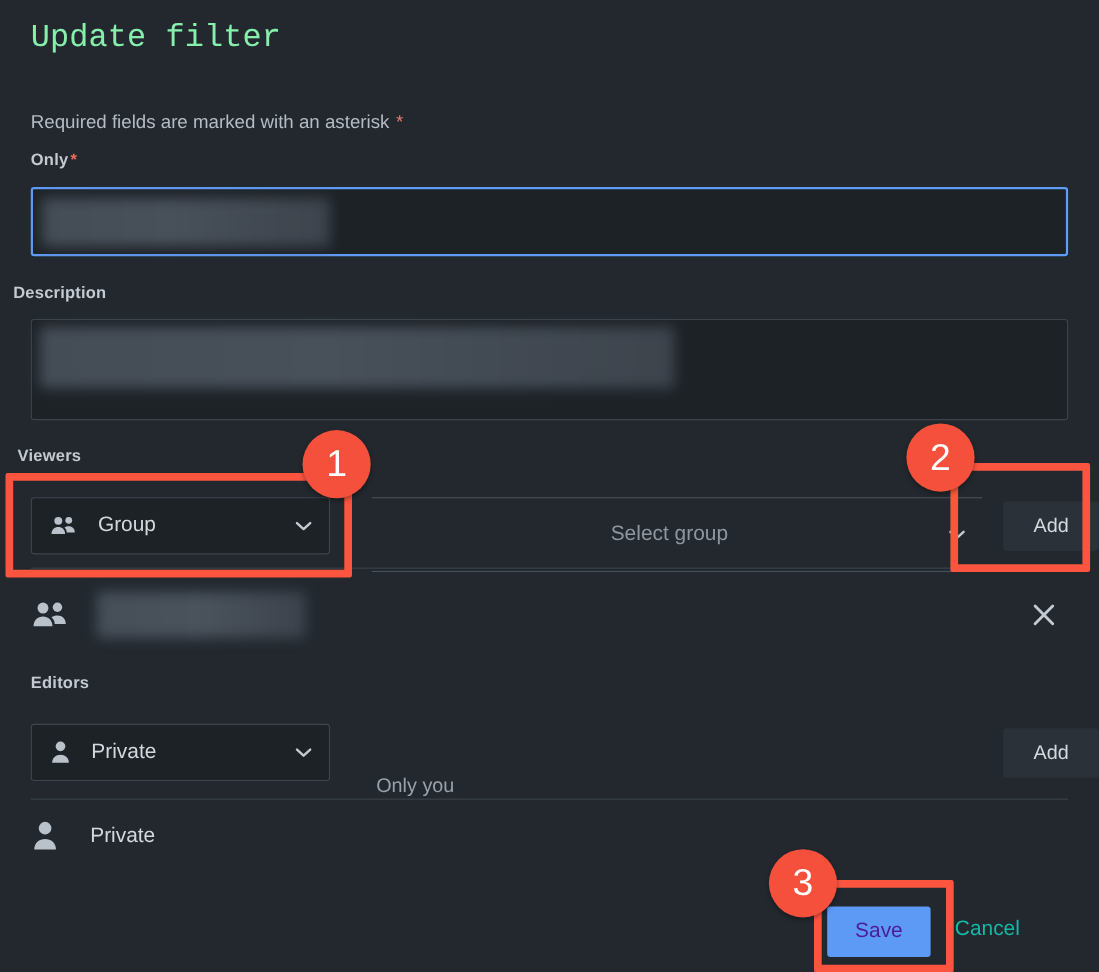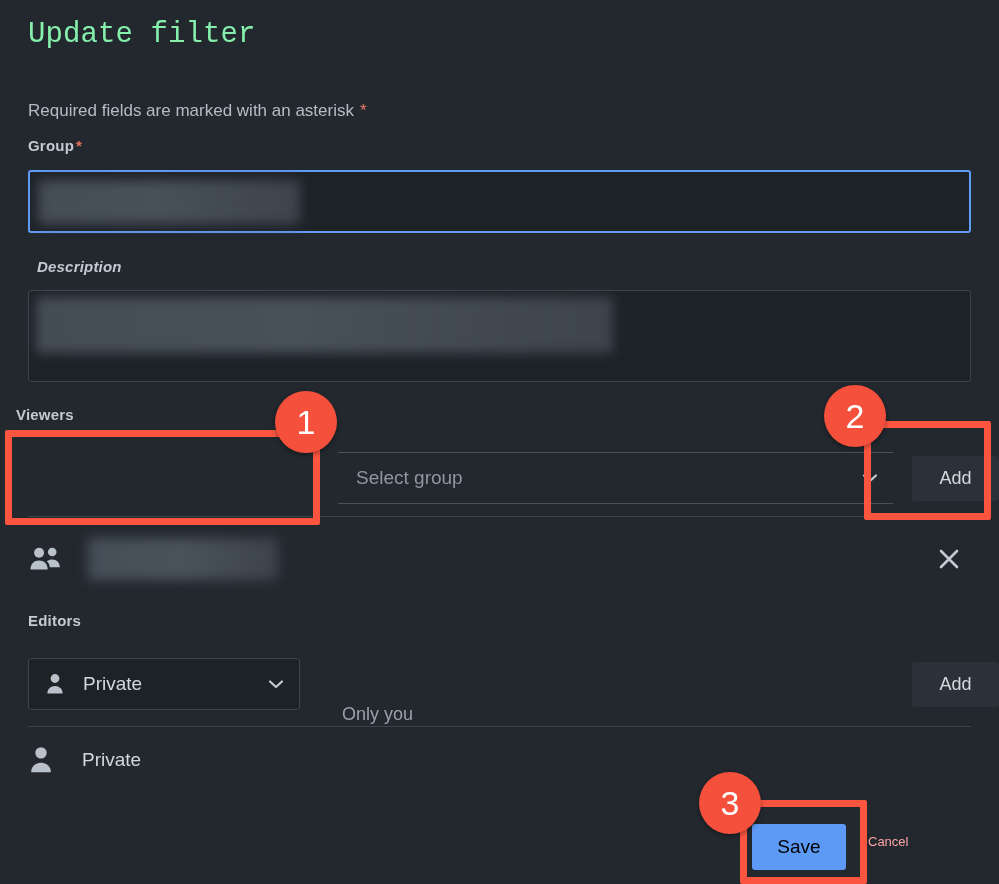"Group" span { text: Group -> Only }
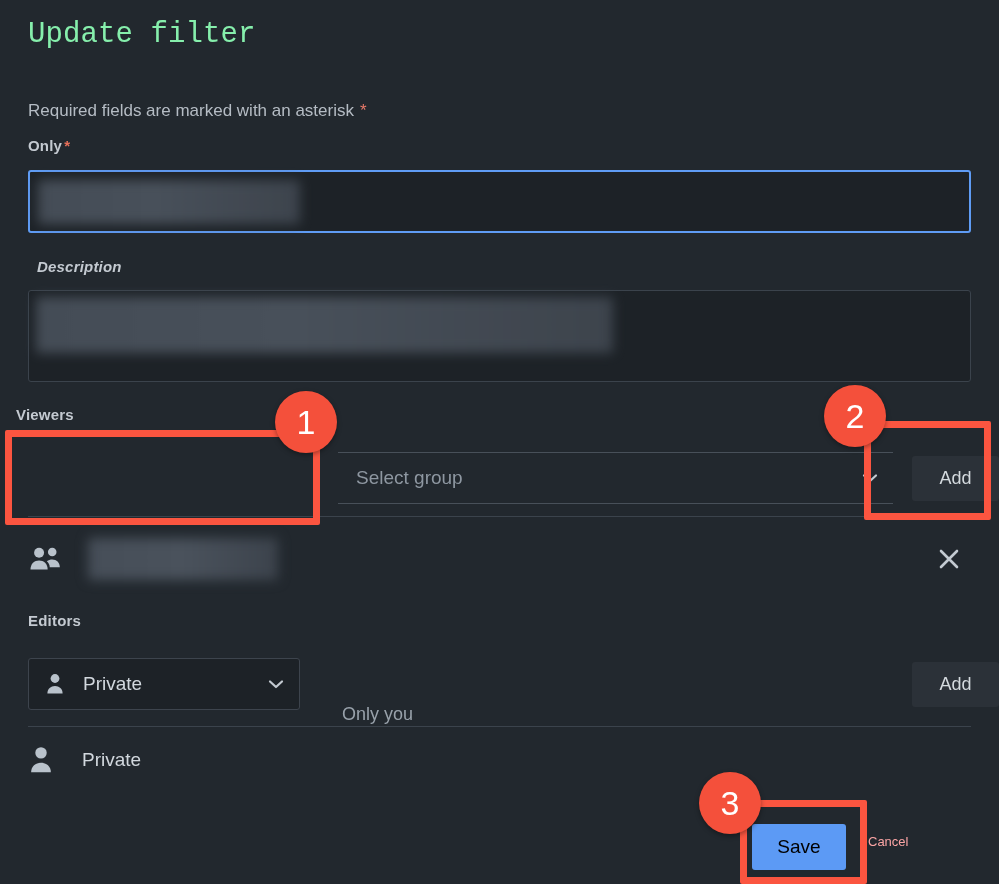"Description" .lbl-desc { font-style: italic -> none; left: 37px -> 12px }
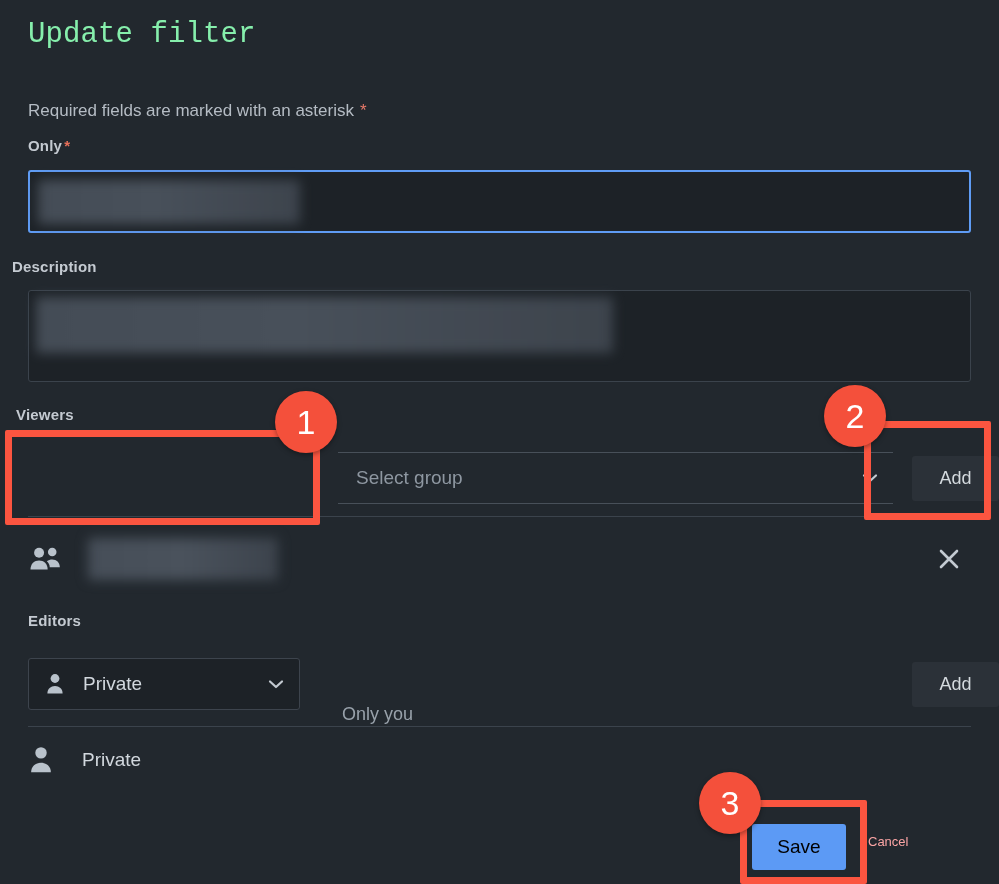"Group" div.select-box { html: none -> <div> <span> <svg> <circle></circle> <circle></circle> <path></path> <path></path> </svg> </span> <span>Group</span> <span> <svg> <path></path> </svg> </span> </div> }
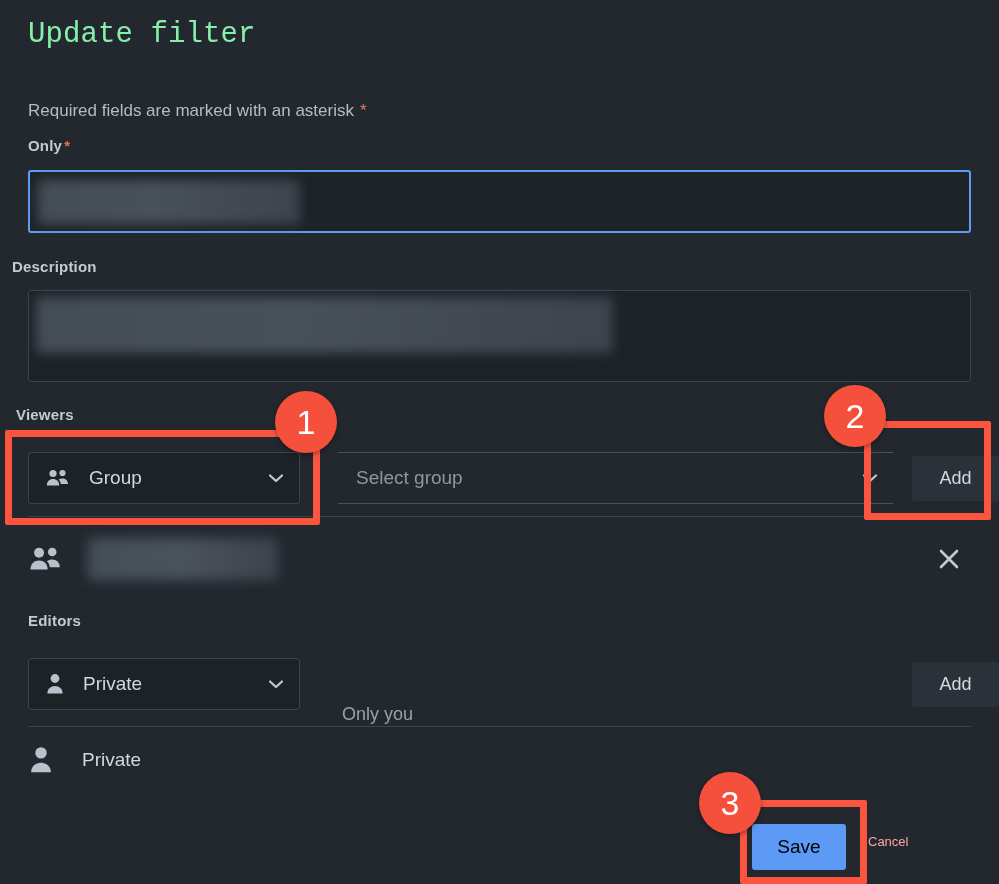"Select group" .group-select { height: 52px -> 68px; text-align: none -> center }
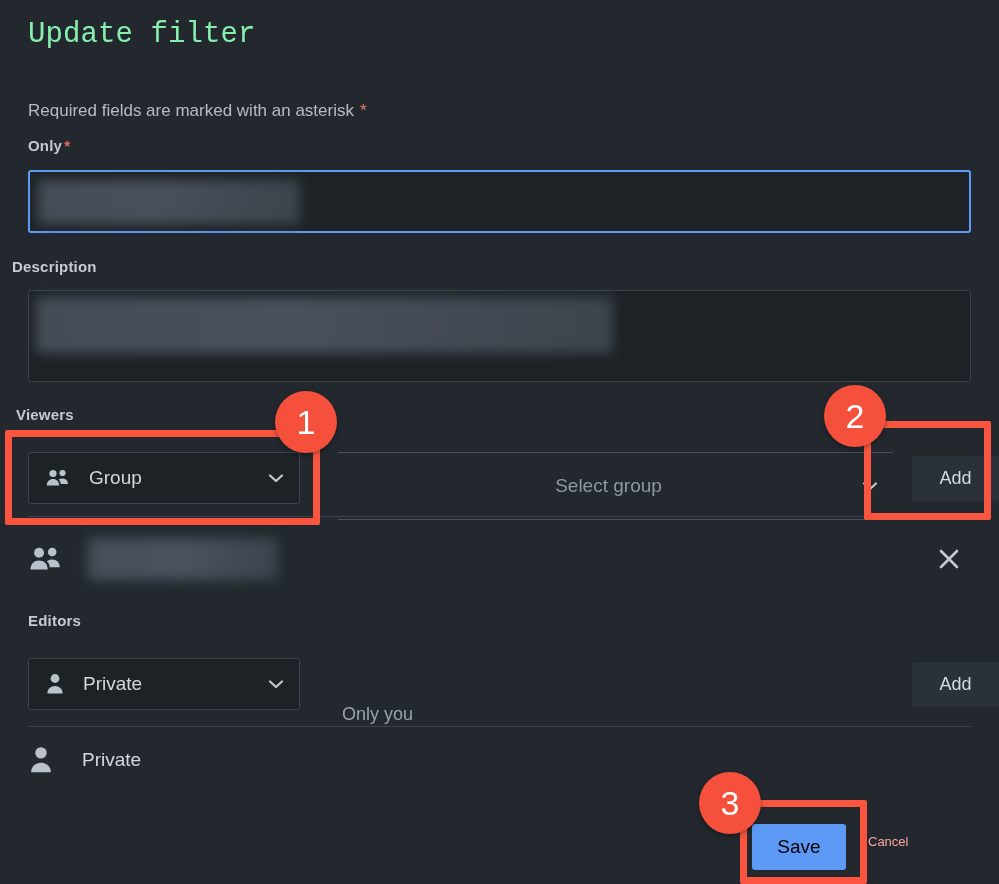"Save" .btn-save { color: #000000 -> #4c1d95 }
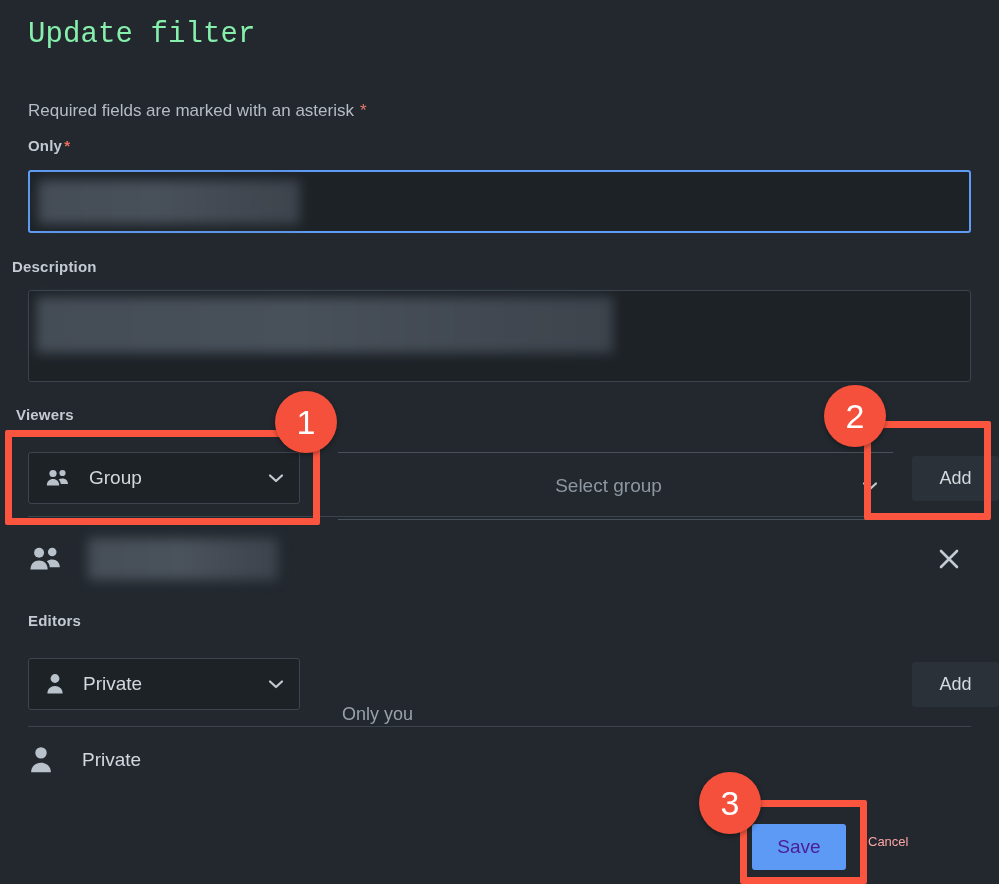"Cancel" .btn-cancel { color: #fca5a5 -> #14b8a6; font-size: 13px -> 19px }
